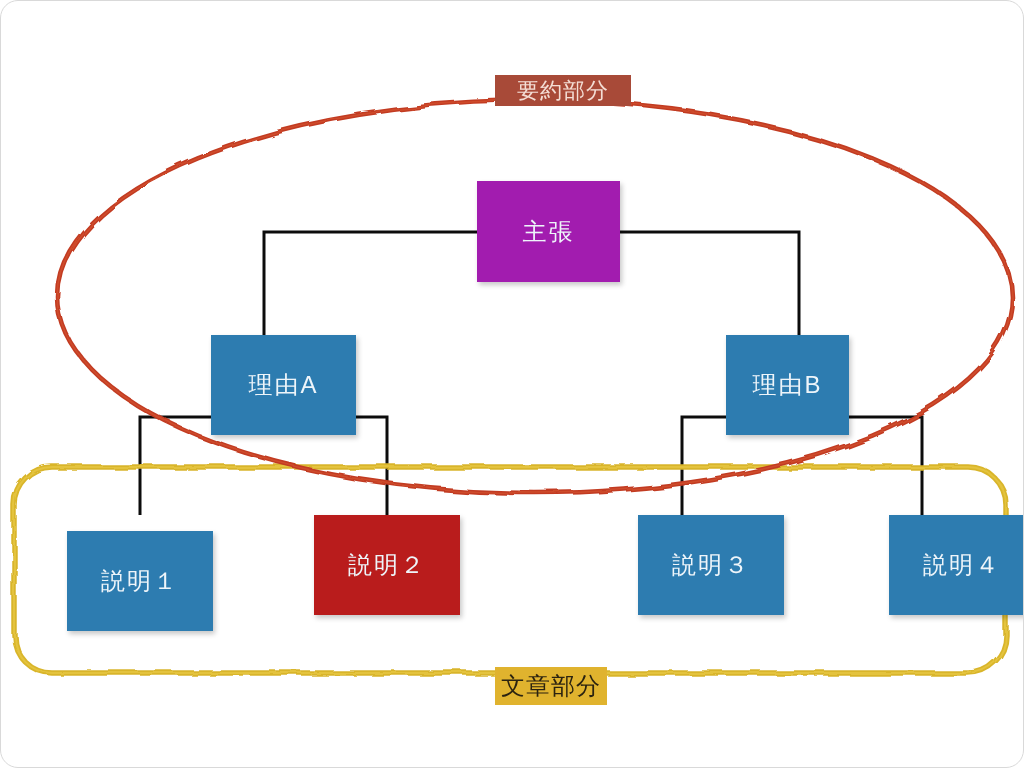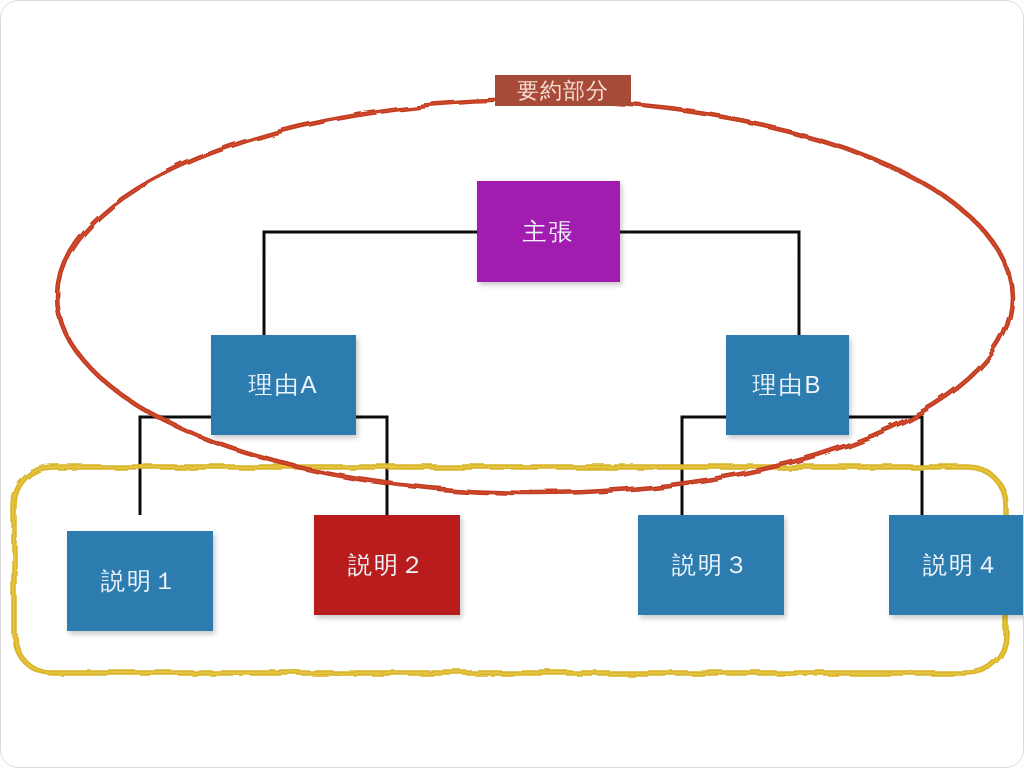"文章部分" div.tag { html: none -> <div>文章部分</div> }
